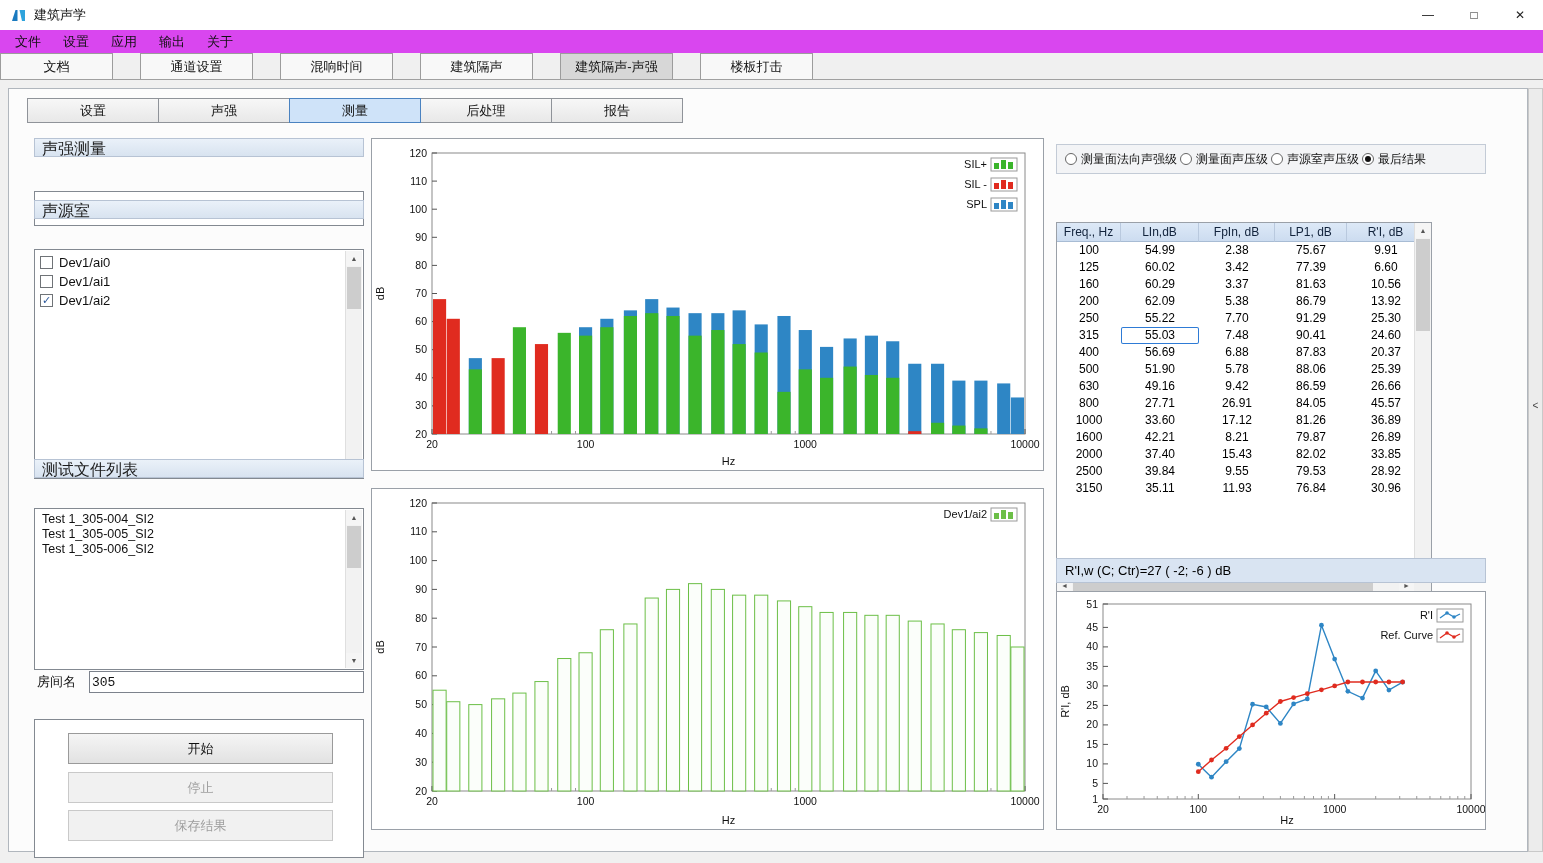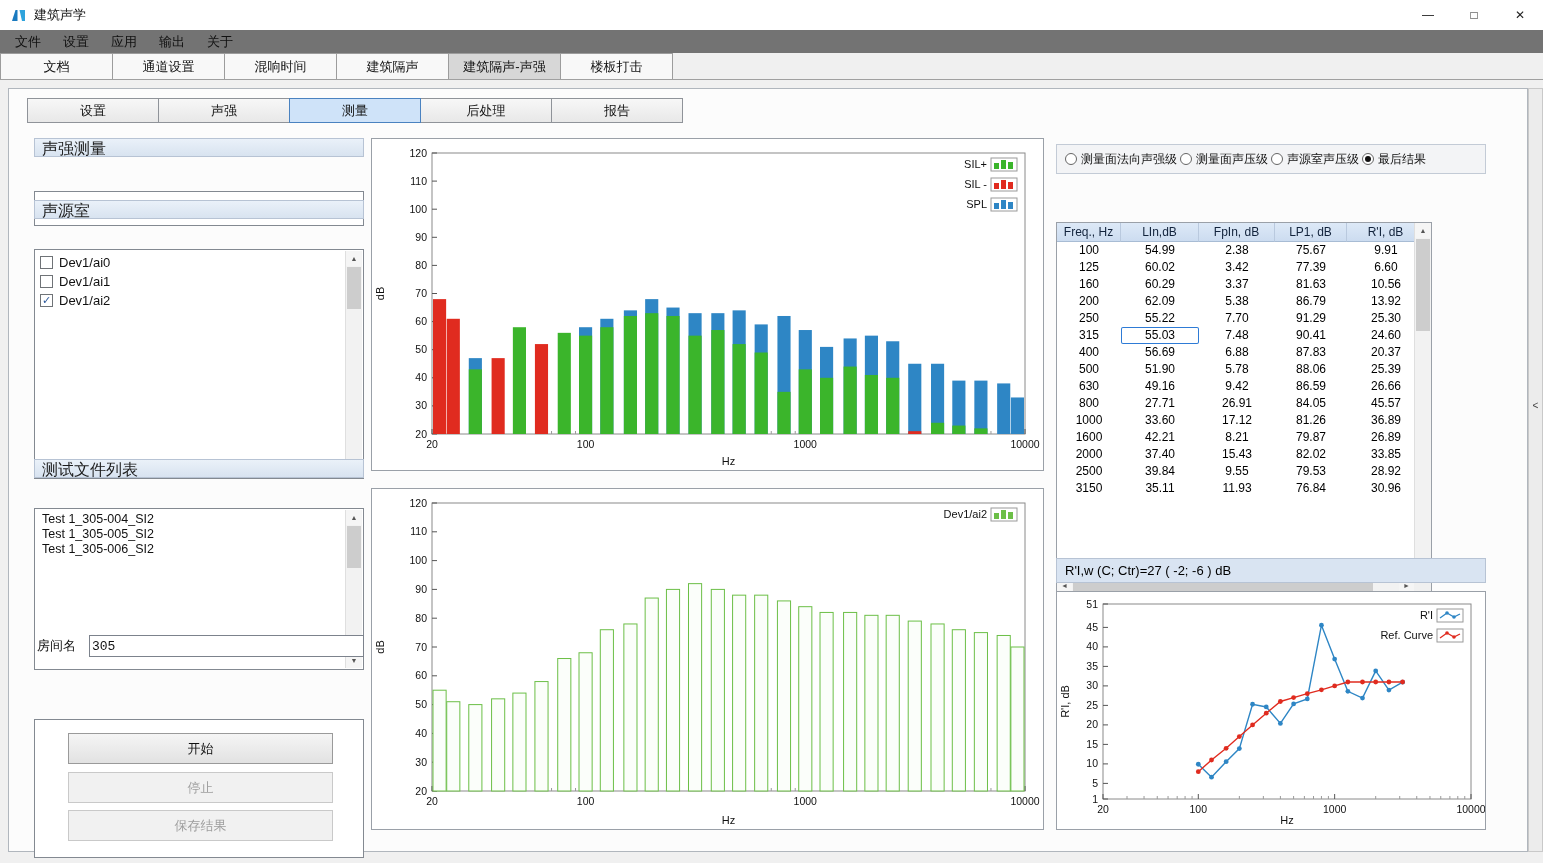"文件" .menubar { background: #737373 -> #d946ef }
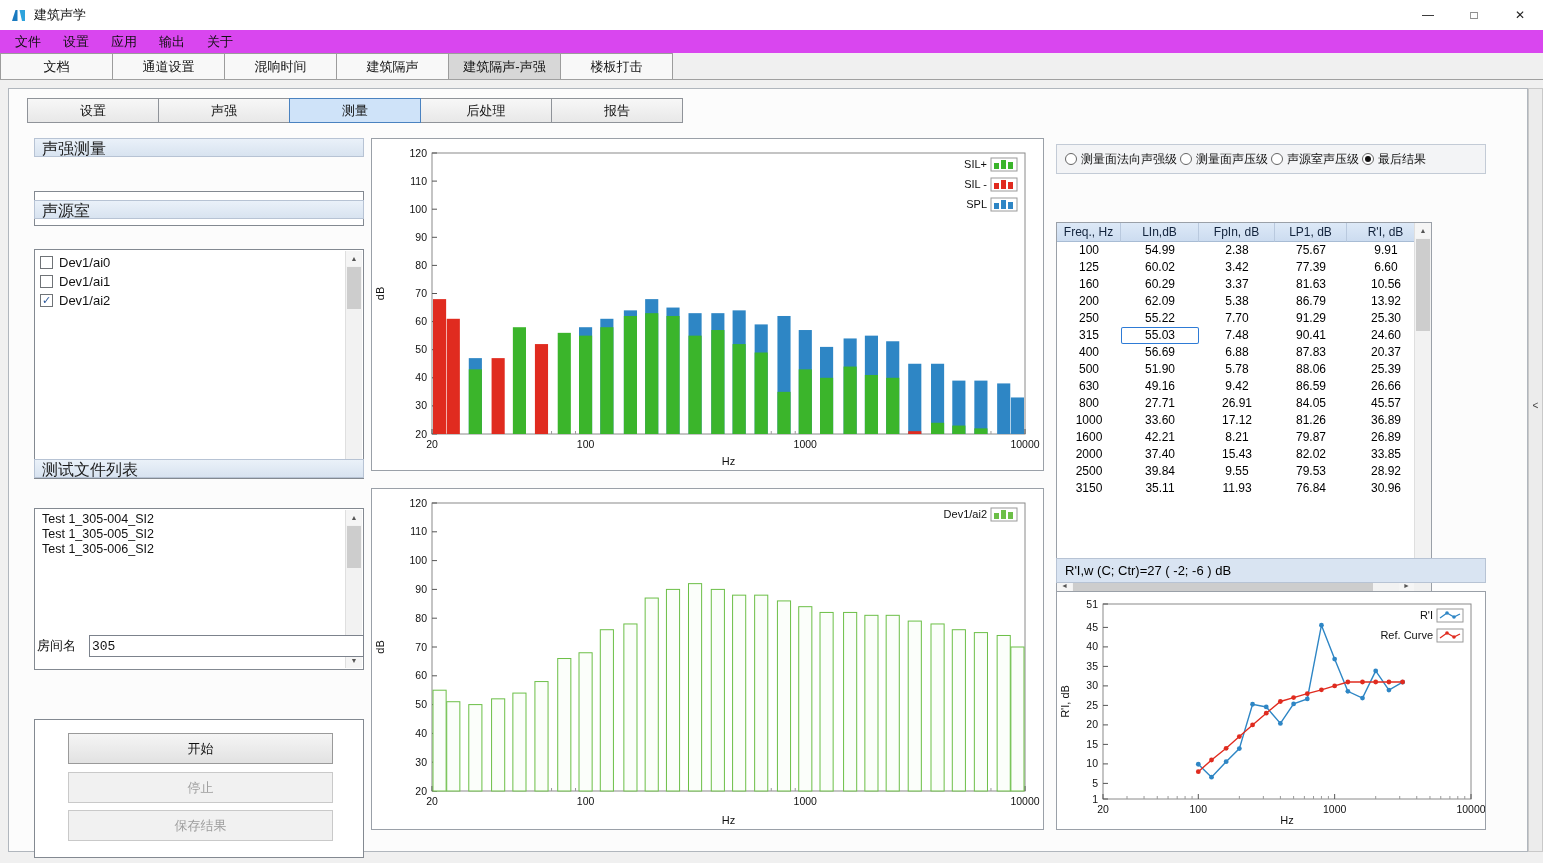"文档" .doctabs { gap: none -> 28px }
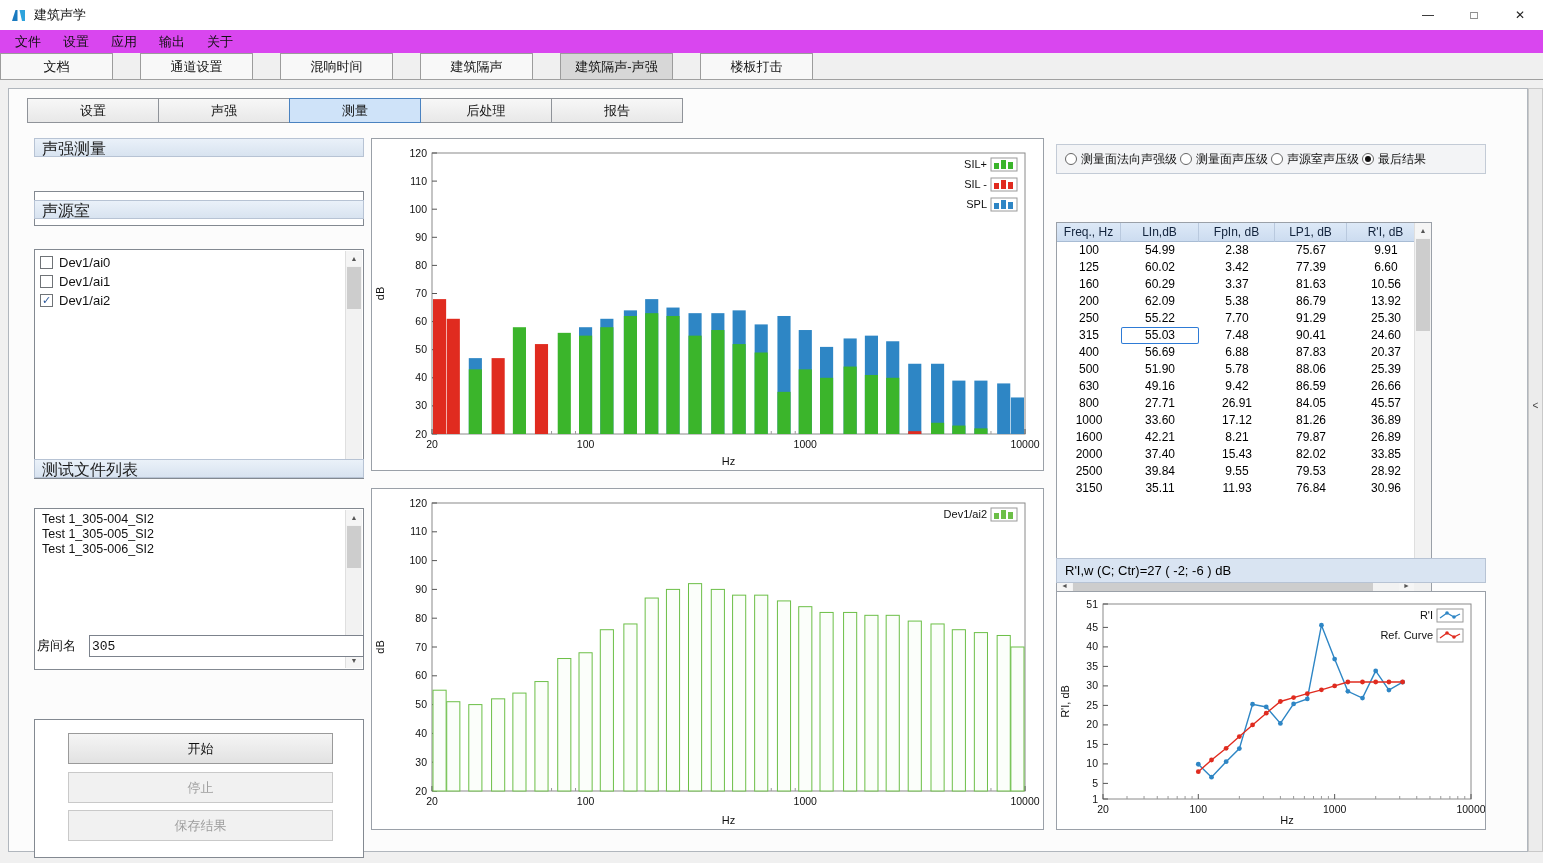"房间名" .room-row { top: 496px -> 532px }
